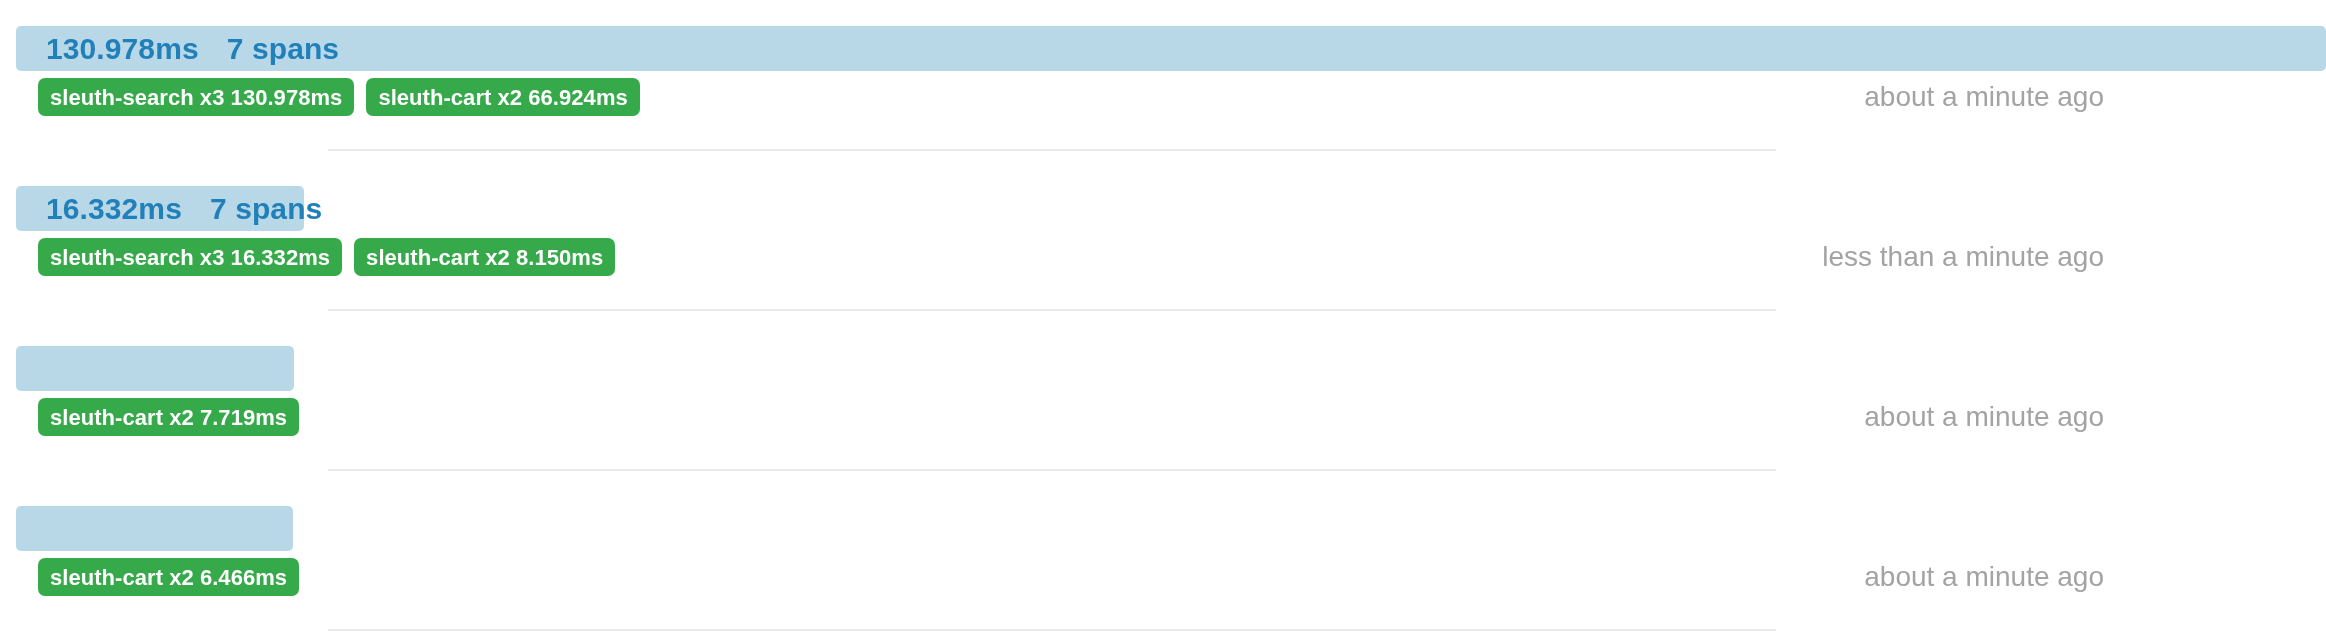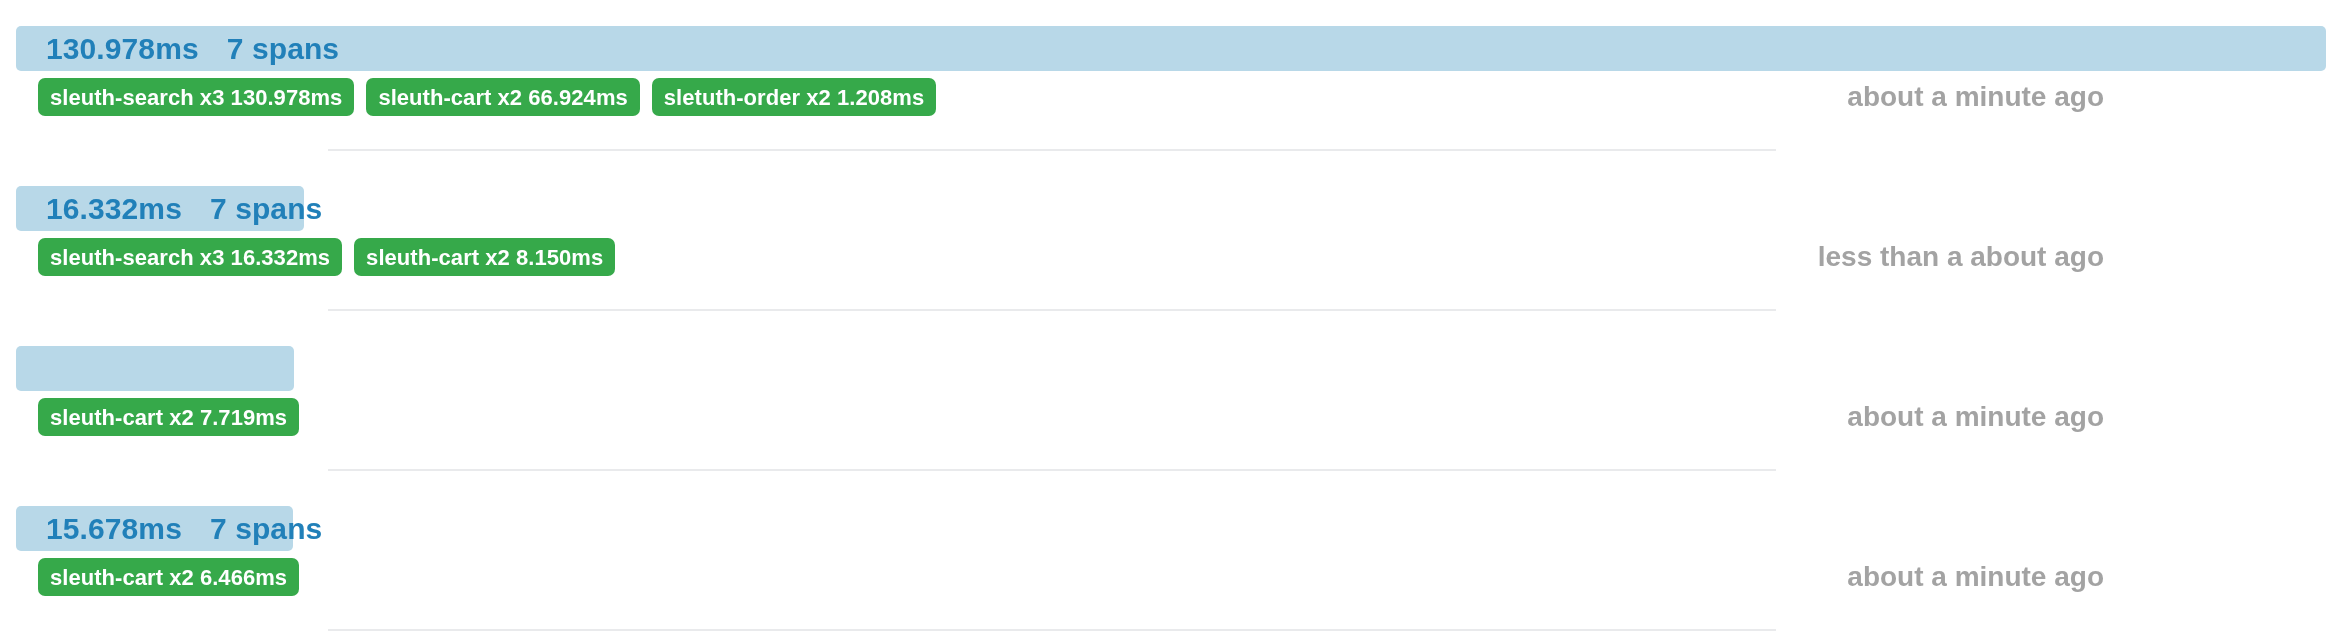"sletuth-order x2 1.208ms" span.service-pill { html: <span>sletuth-order x2 1.208ms</span> -> none }
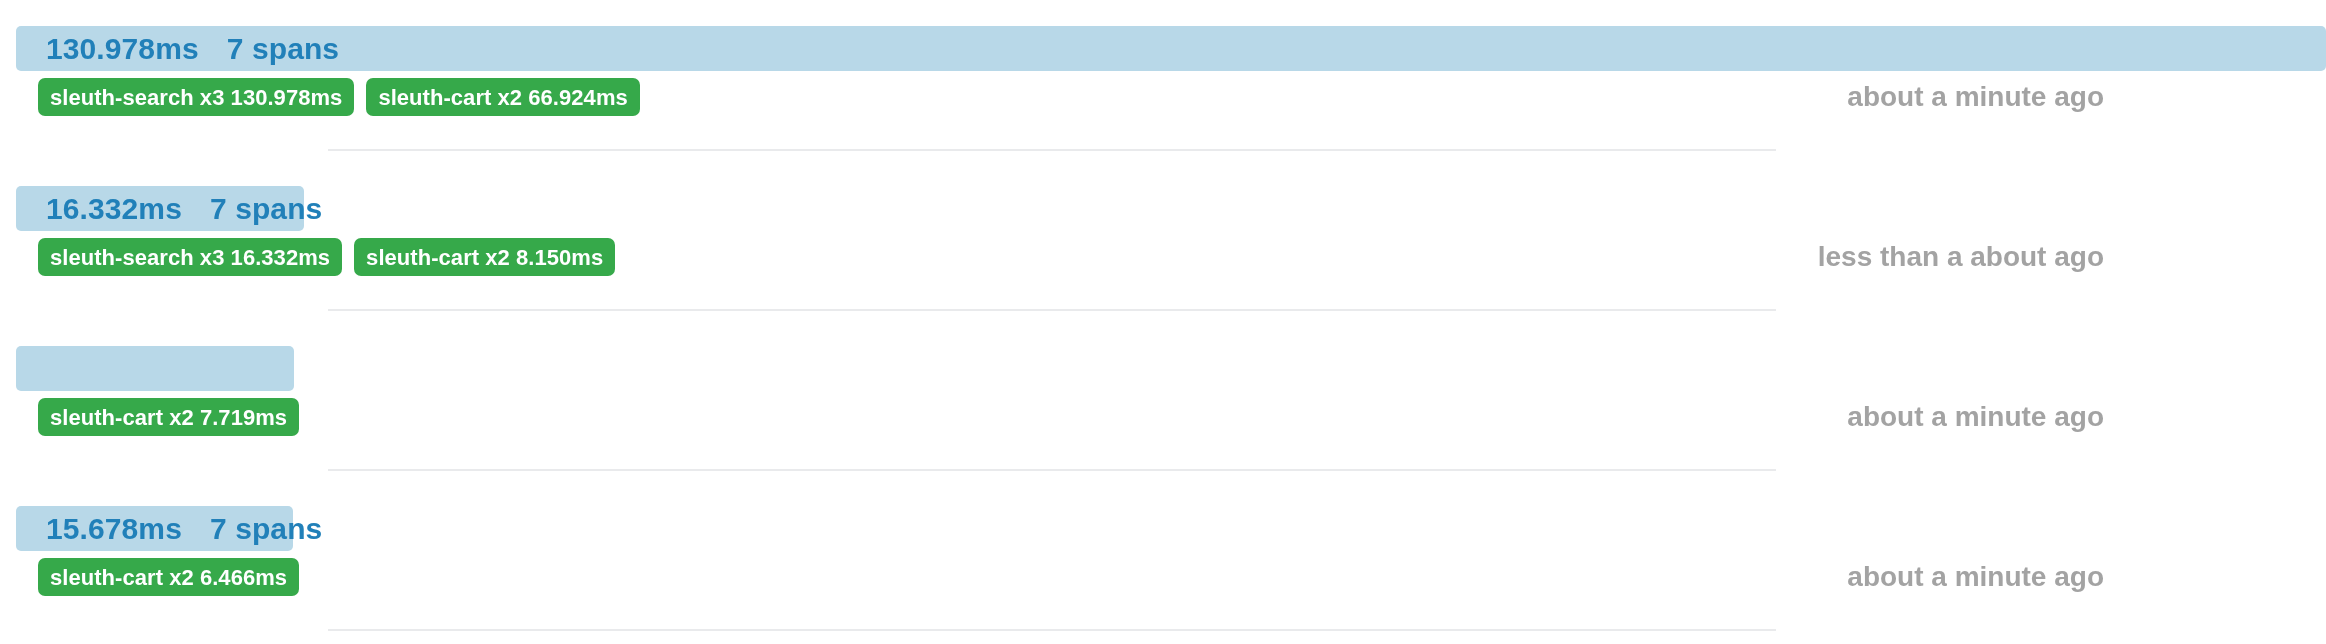"about a minute ago" .timestamp { font-weight: bold -> normal }
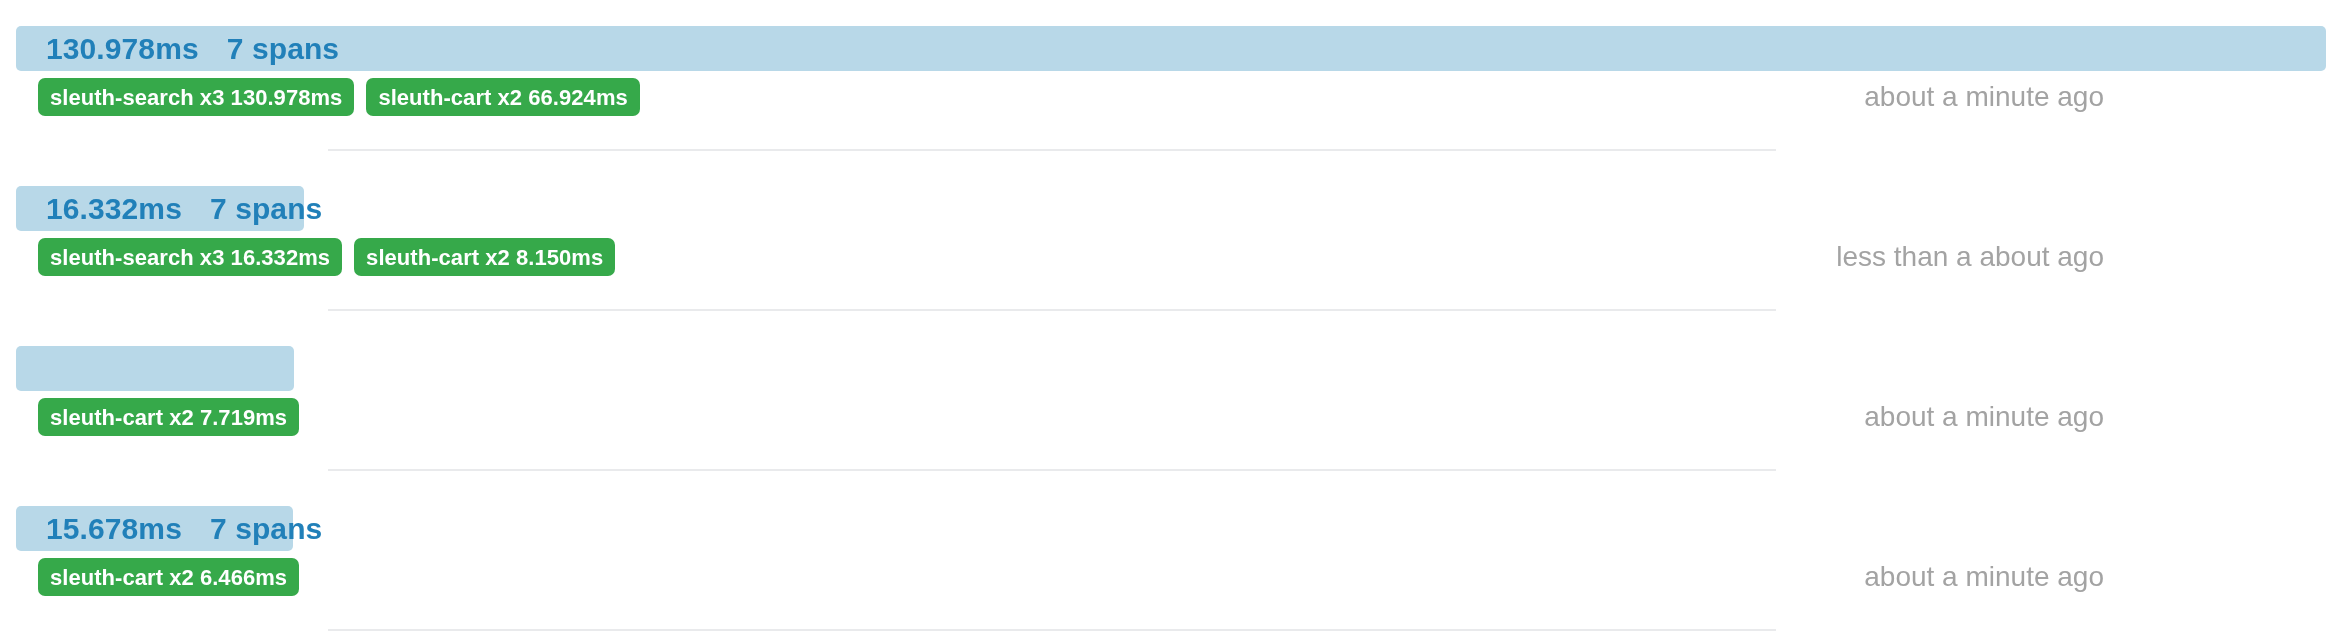"less than a about ago" div.timestamp { text: about -> minute }
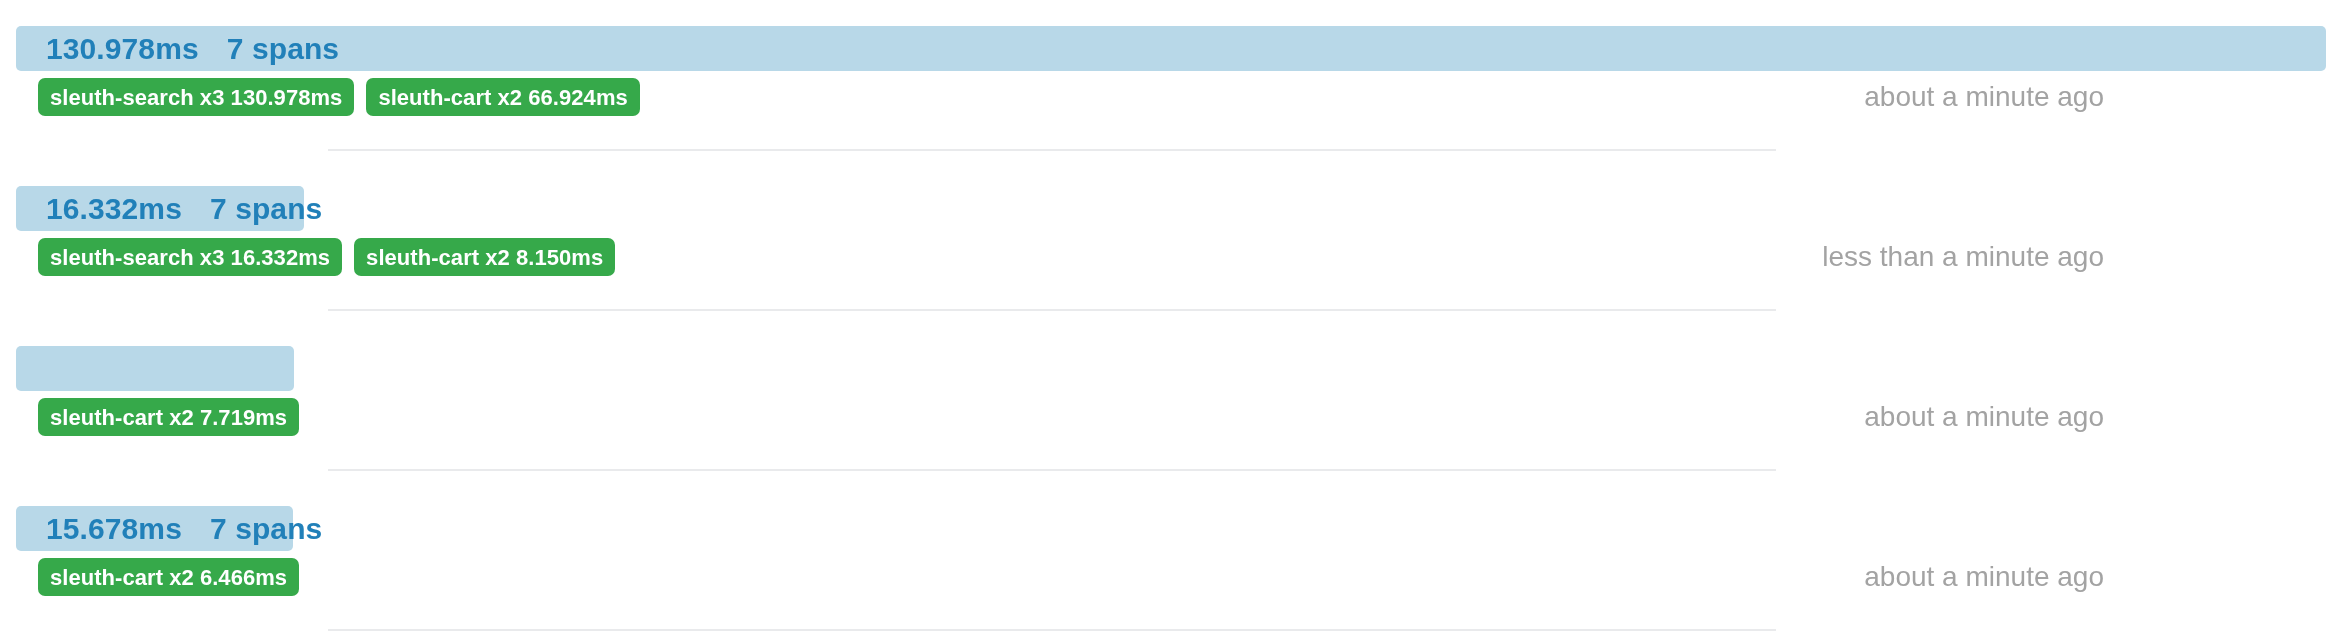"15.678ms 7 spans" div.duration-label { html: <div><span>15.678ms</span><span>7 spans</span></div> -> none }
